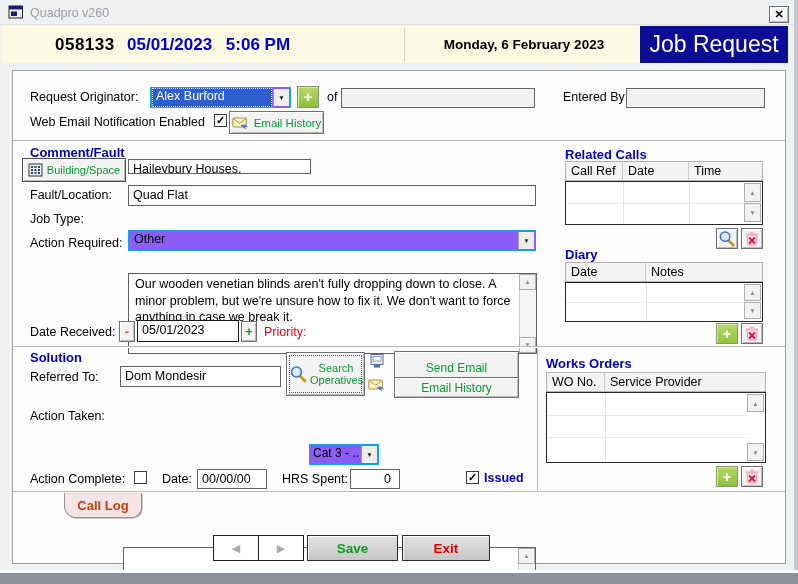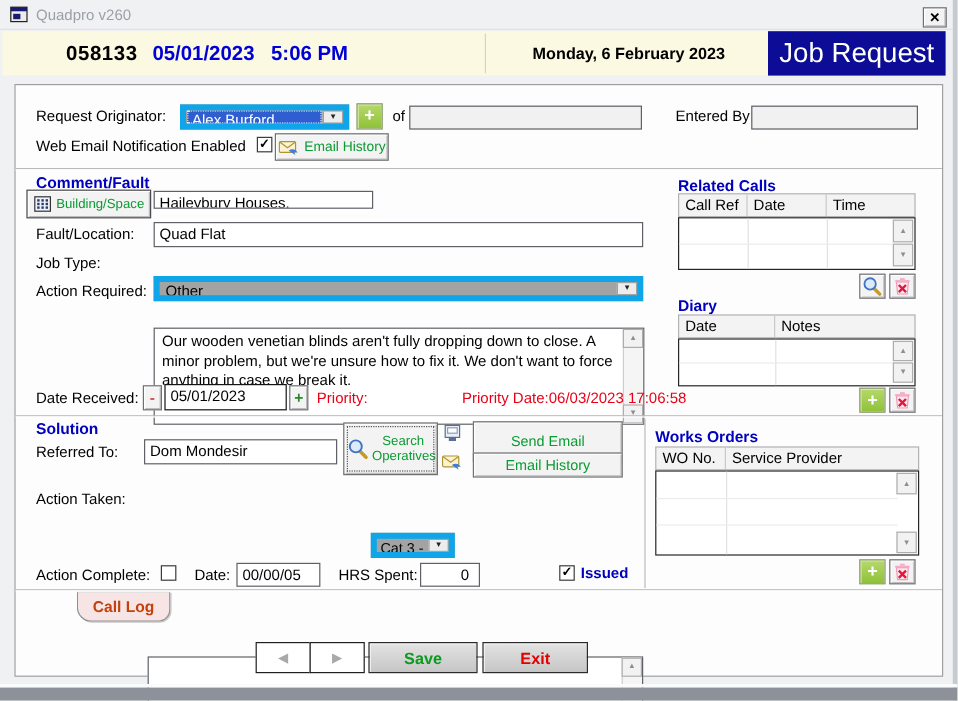"Alex Burford" .combo { background: #a3a3a3 -> #8b5cf6; border: 5px solid #0ea5e9 -> 1px solid #0ea5e9 }
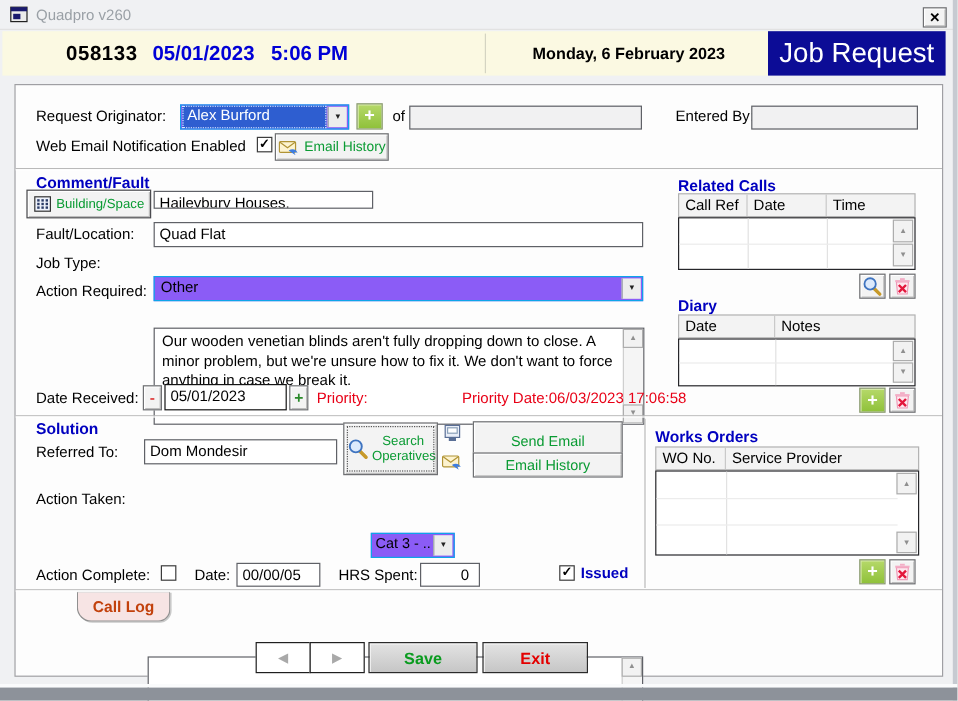"Priority Date:06/03/2023 17:06:58" span.a { html: <span> <span>Priority Date:</span><span>06/03/2023 17:06:58</span> </span> -> none }
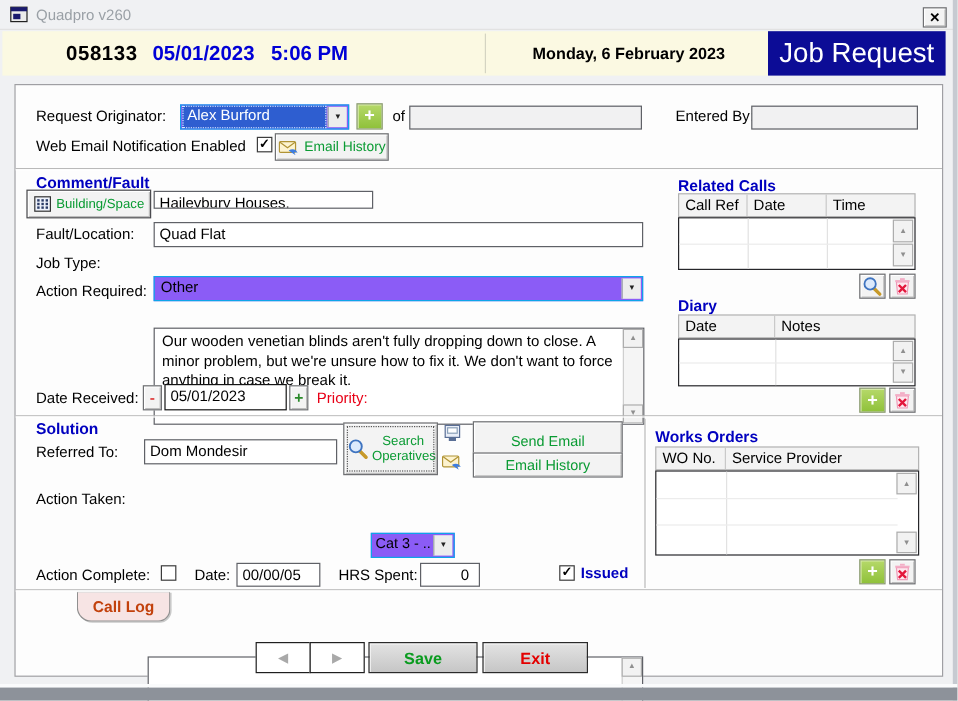"00/00/05" div.a { text: 00/00/05 -> 00/00/00 }
